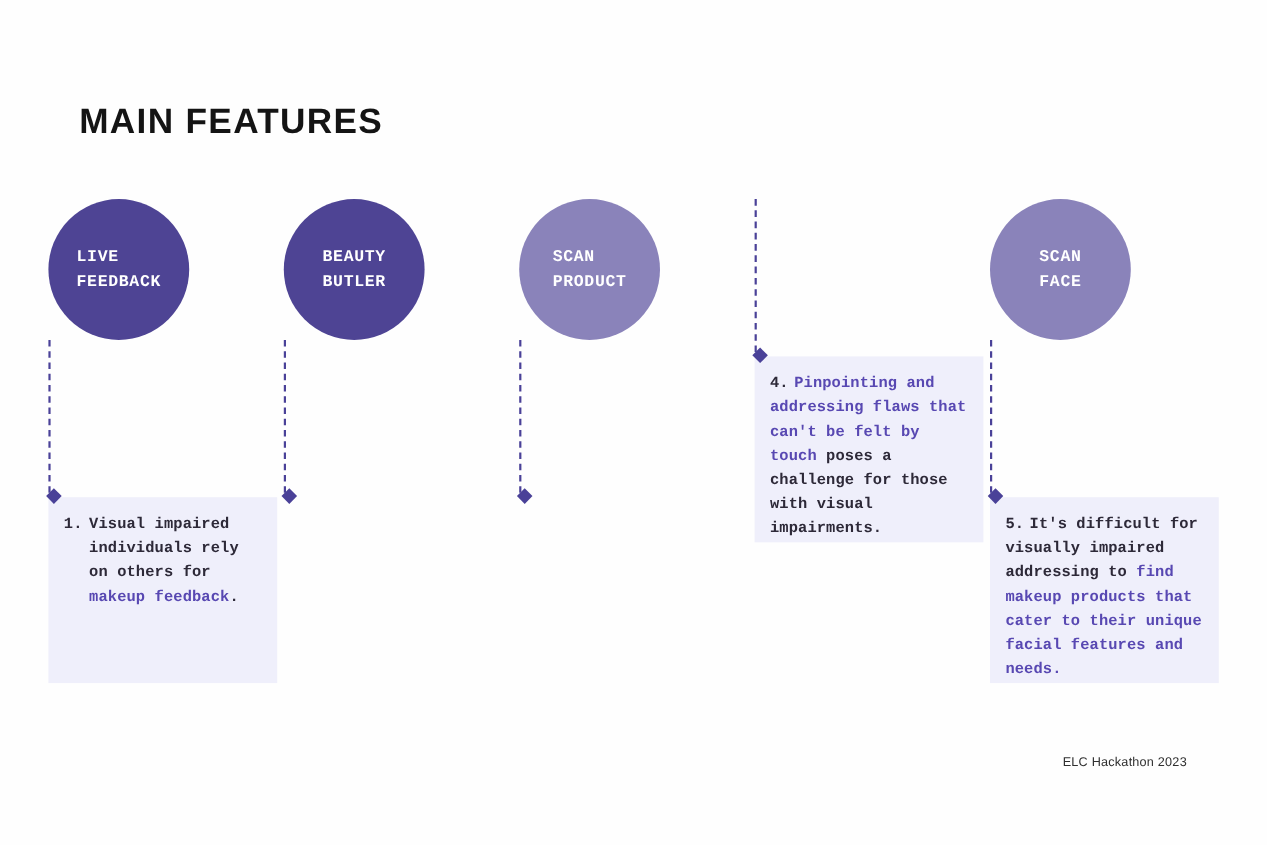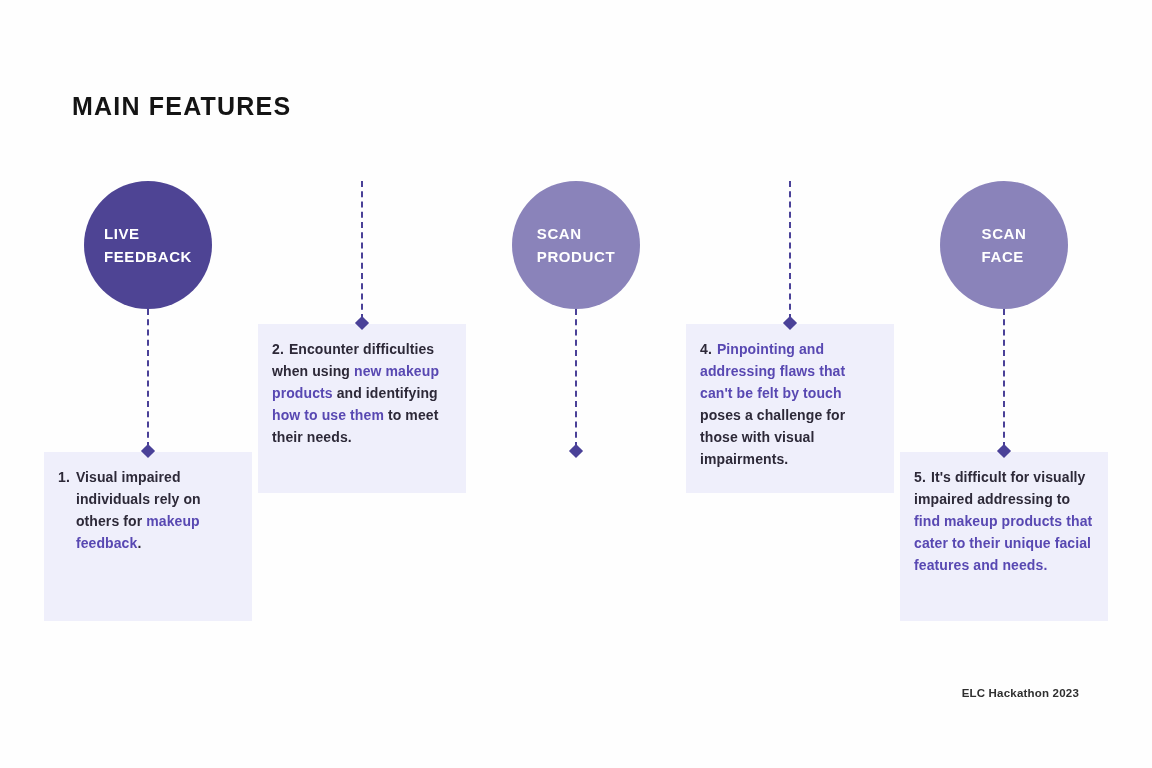"MAIN FEATURES" .page-title { font-size: 25px -> 32px }
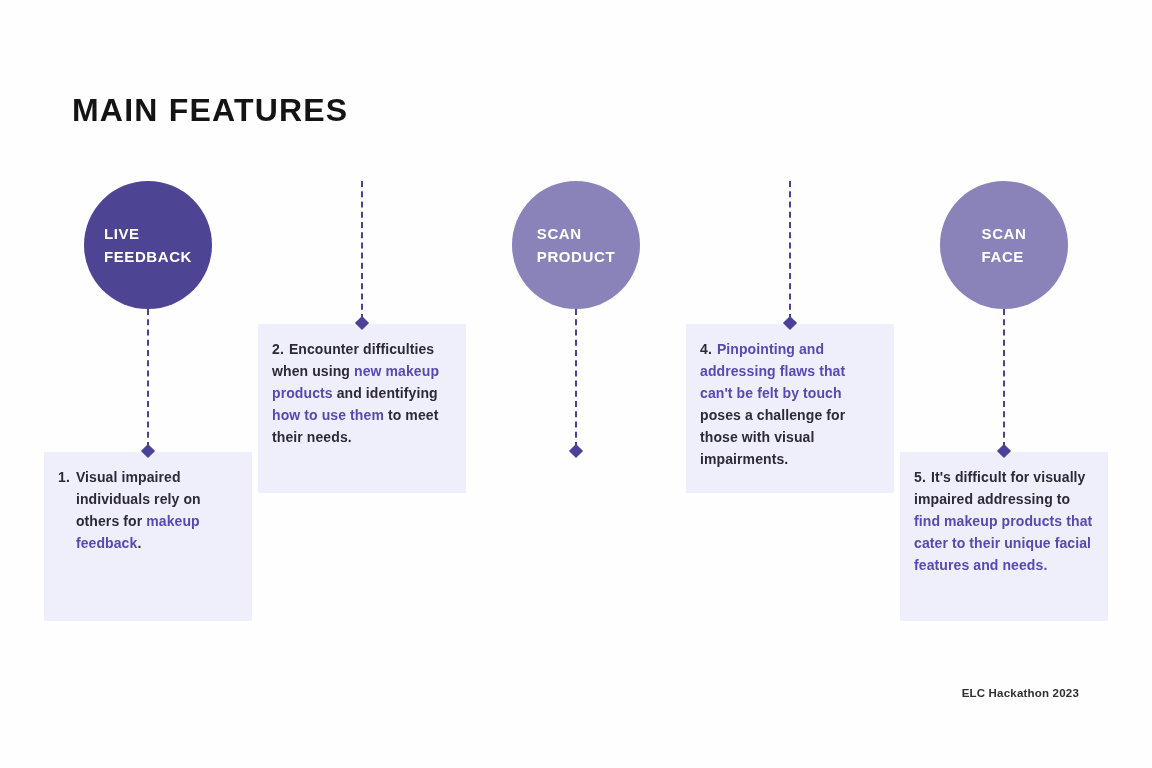"LIVE" .feature-col { align-items: center -> flex-start; font-family: none -> Liberation Mono, monospace }
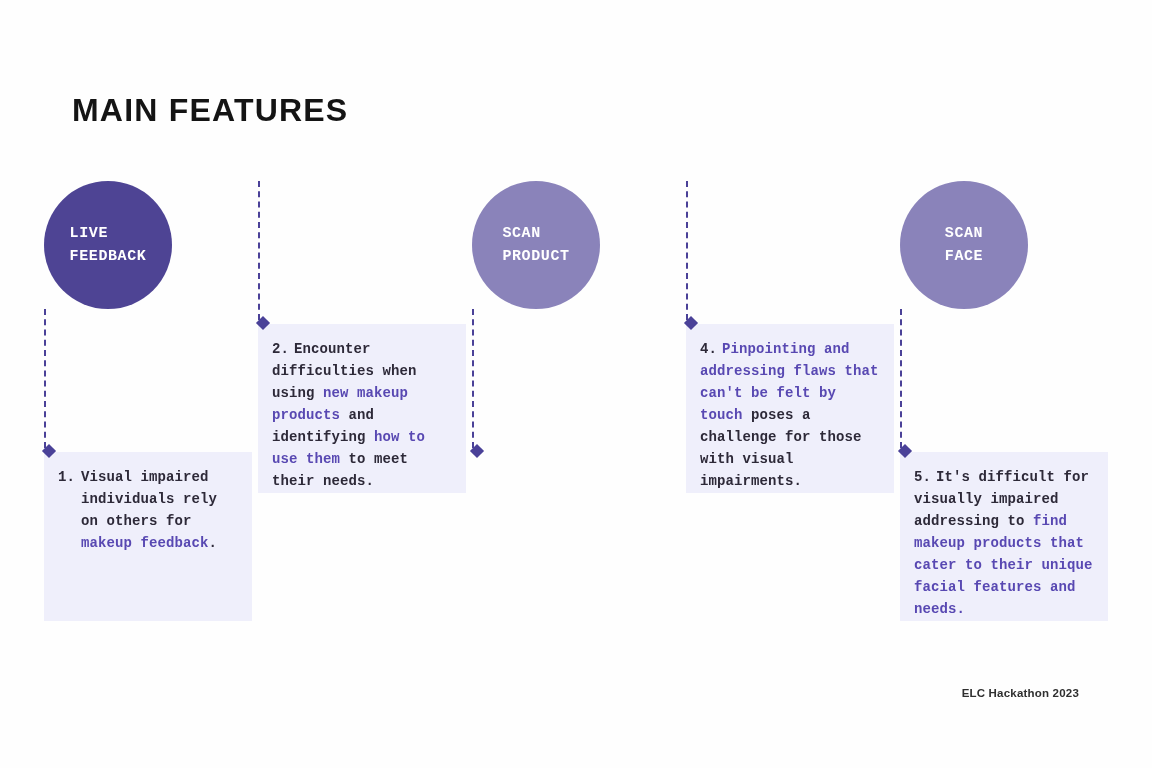"BEAUTY" div.circle { html: none -> <div> <span>BEAUTY BUTLER</span> </div> }
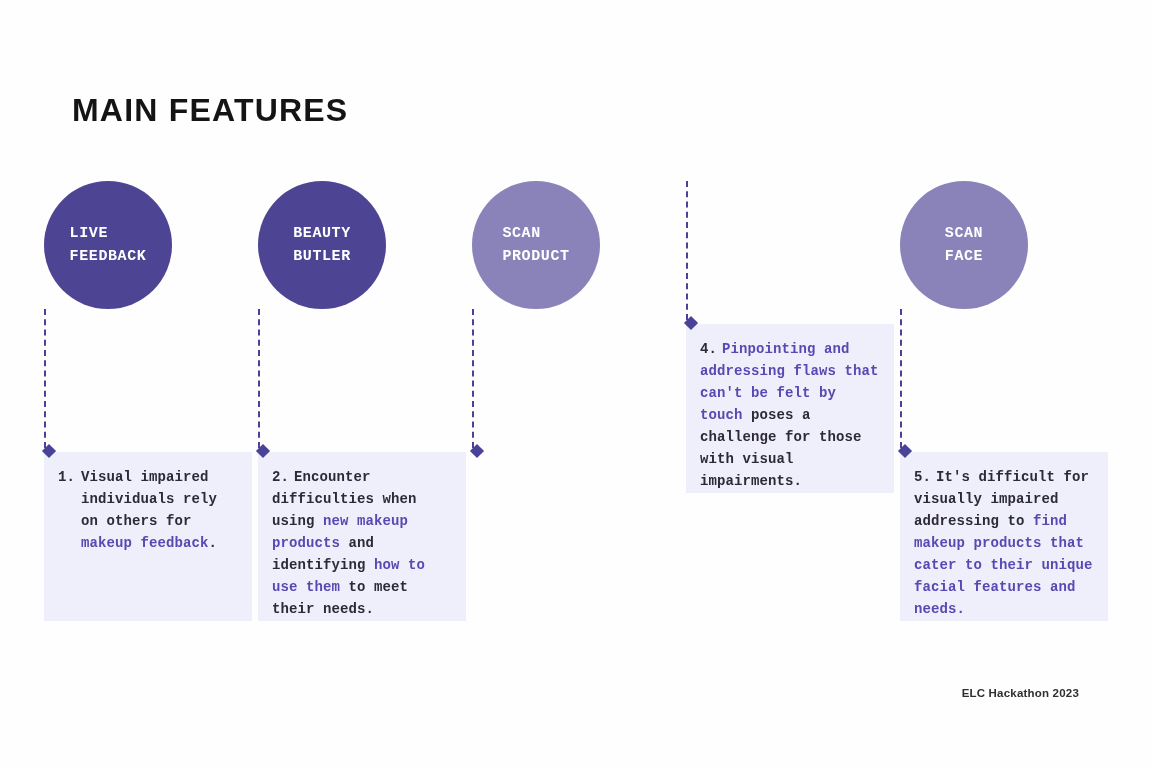"2. Encounter difficulties when using" div.feature-card { html: <div> <div> <span>2.</span><span><span>Encounter difficulties when using </span><span>new makeup products</span><span> and identifying </span><span>how to use them</span><span> to meet their needs.</span></span> </div> </div> -> none }
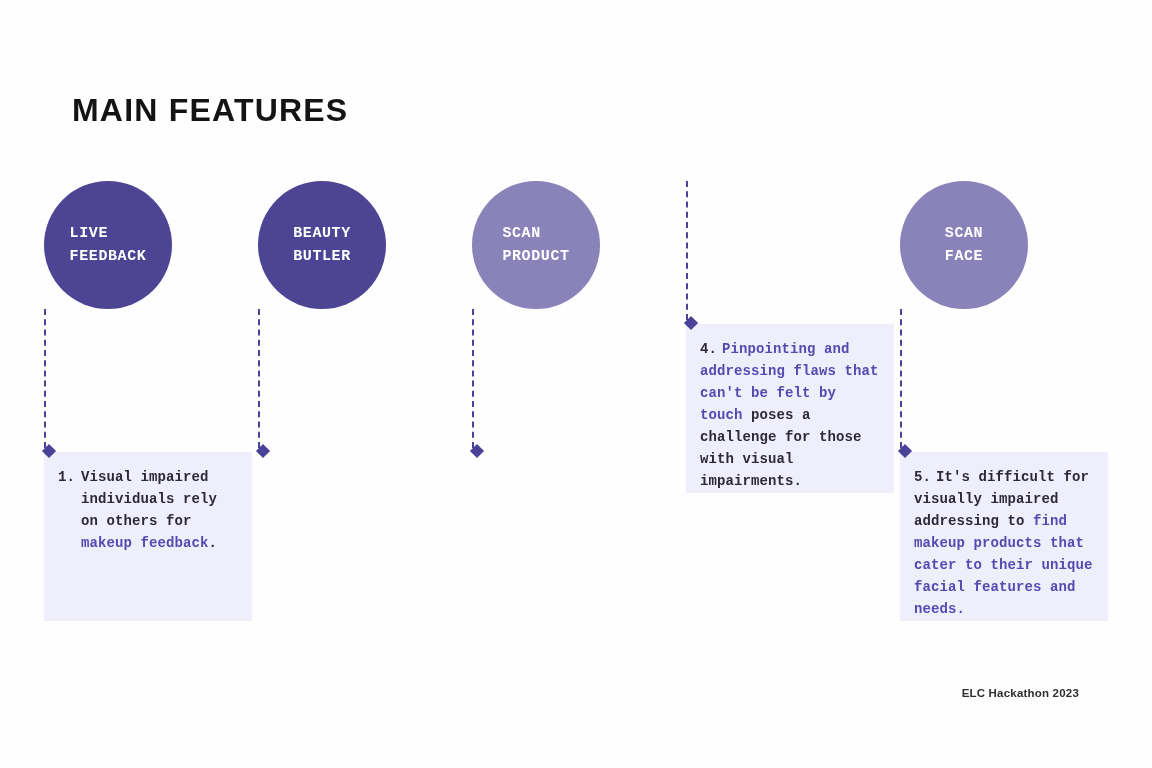"ELC Hackathon 2023" .footer-credit { font-weight: 700 -> 400 }
